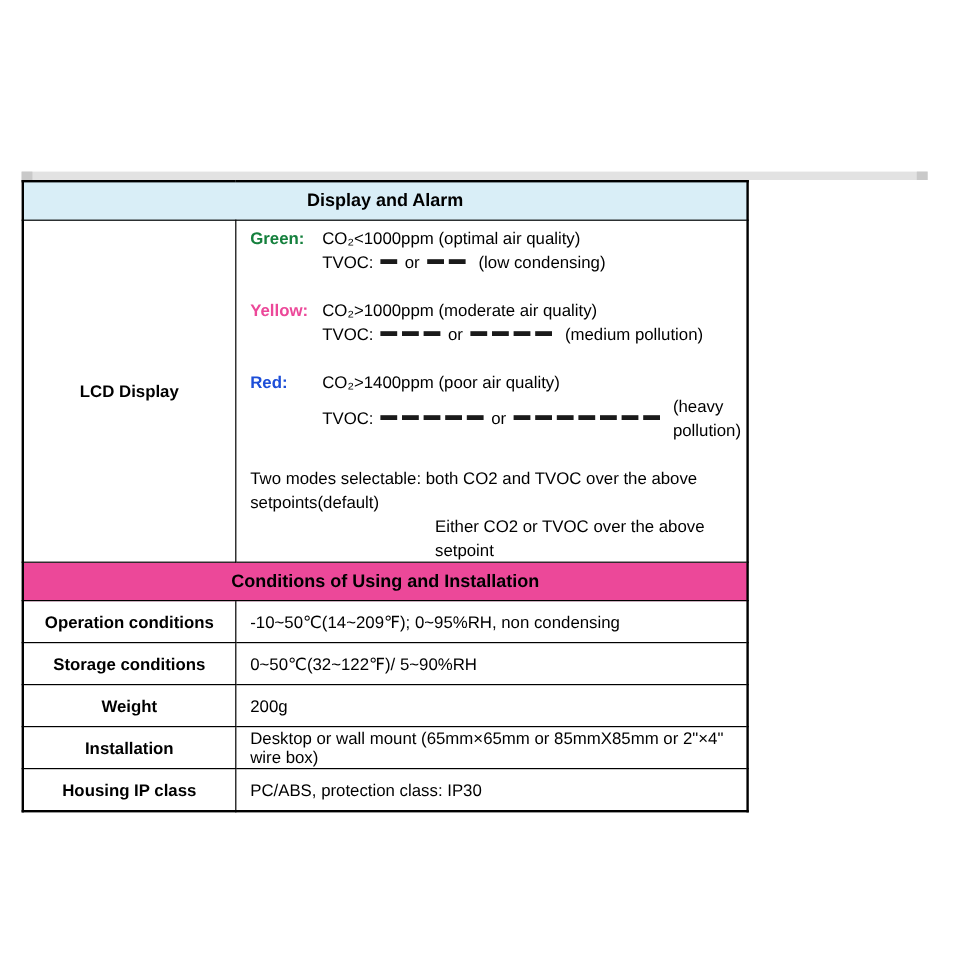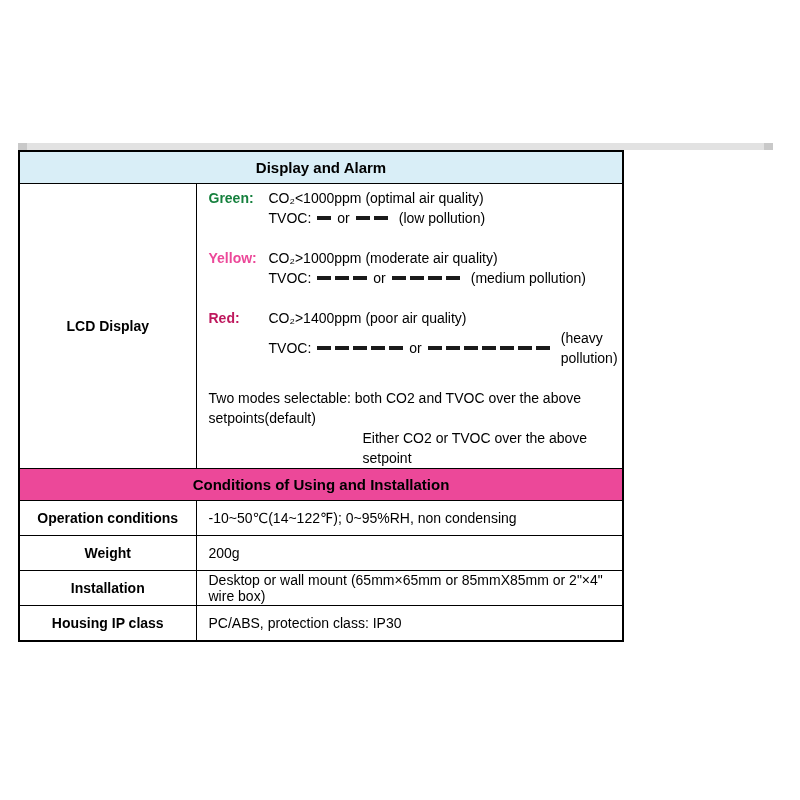"(low pollution)" span.note { text: pollution -> condensing }
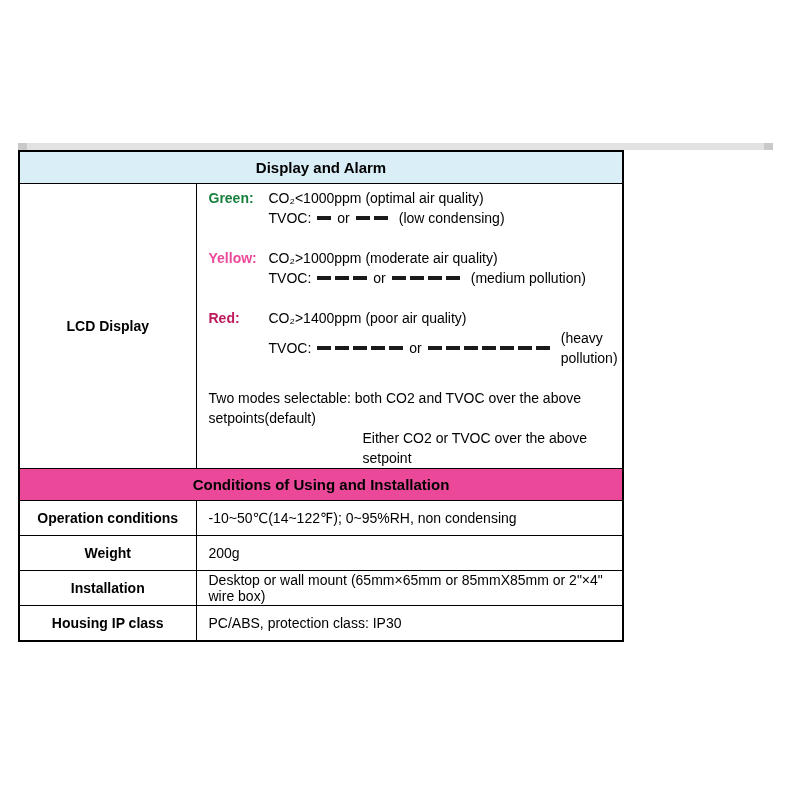"Red:" span.level-name { color: #be185d -> #1d4ed8 }
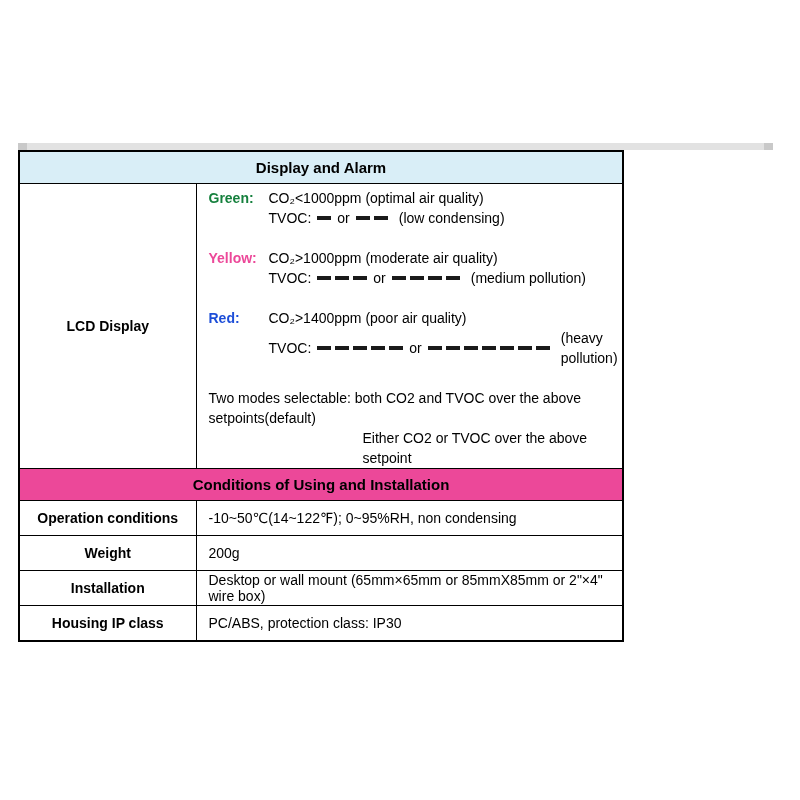"-10~50℃(14~122℉); 0~95%RH, non" td.row-value { text: 122 -> 209 }
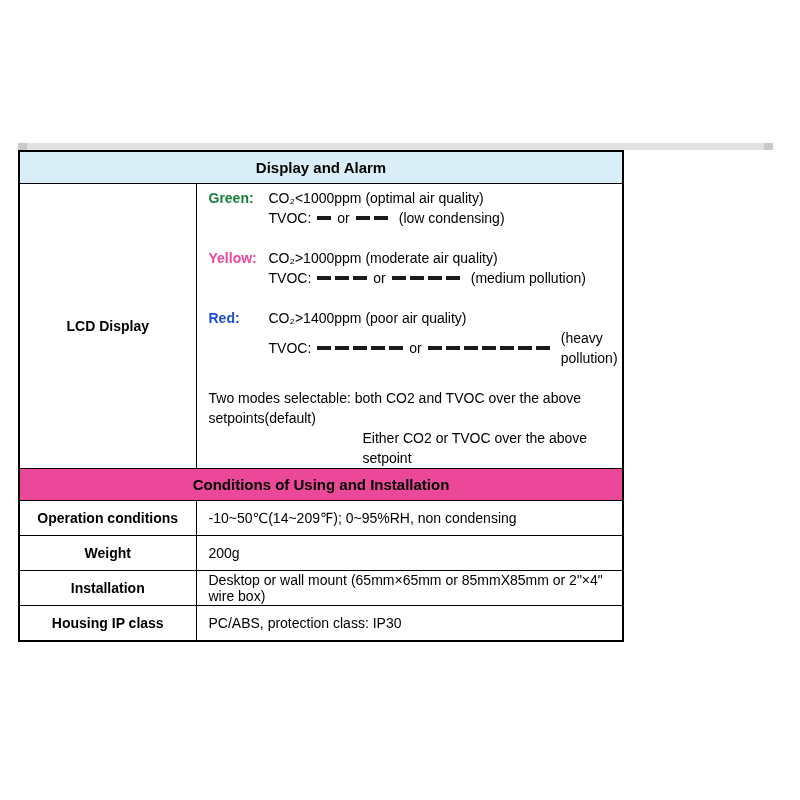"Storage conditions" tr.data-row { html: none -> <tr> <td>Storage conditions</td> <td>0~50℃(32~122℉)/ 5~90%RH</td> </tr> }
